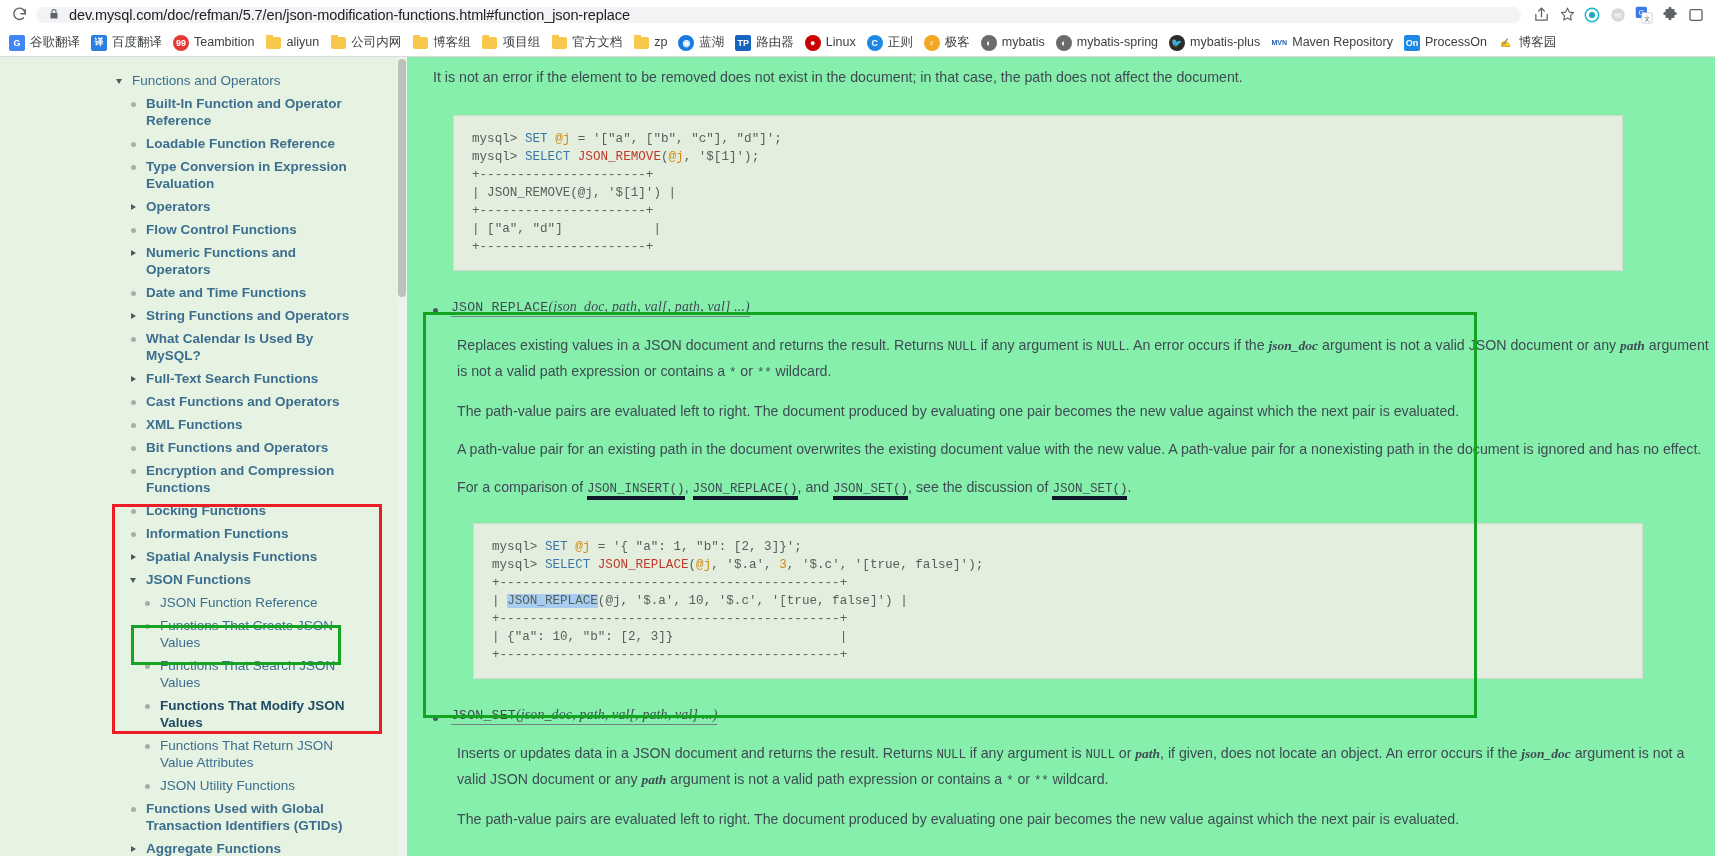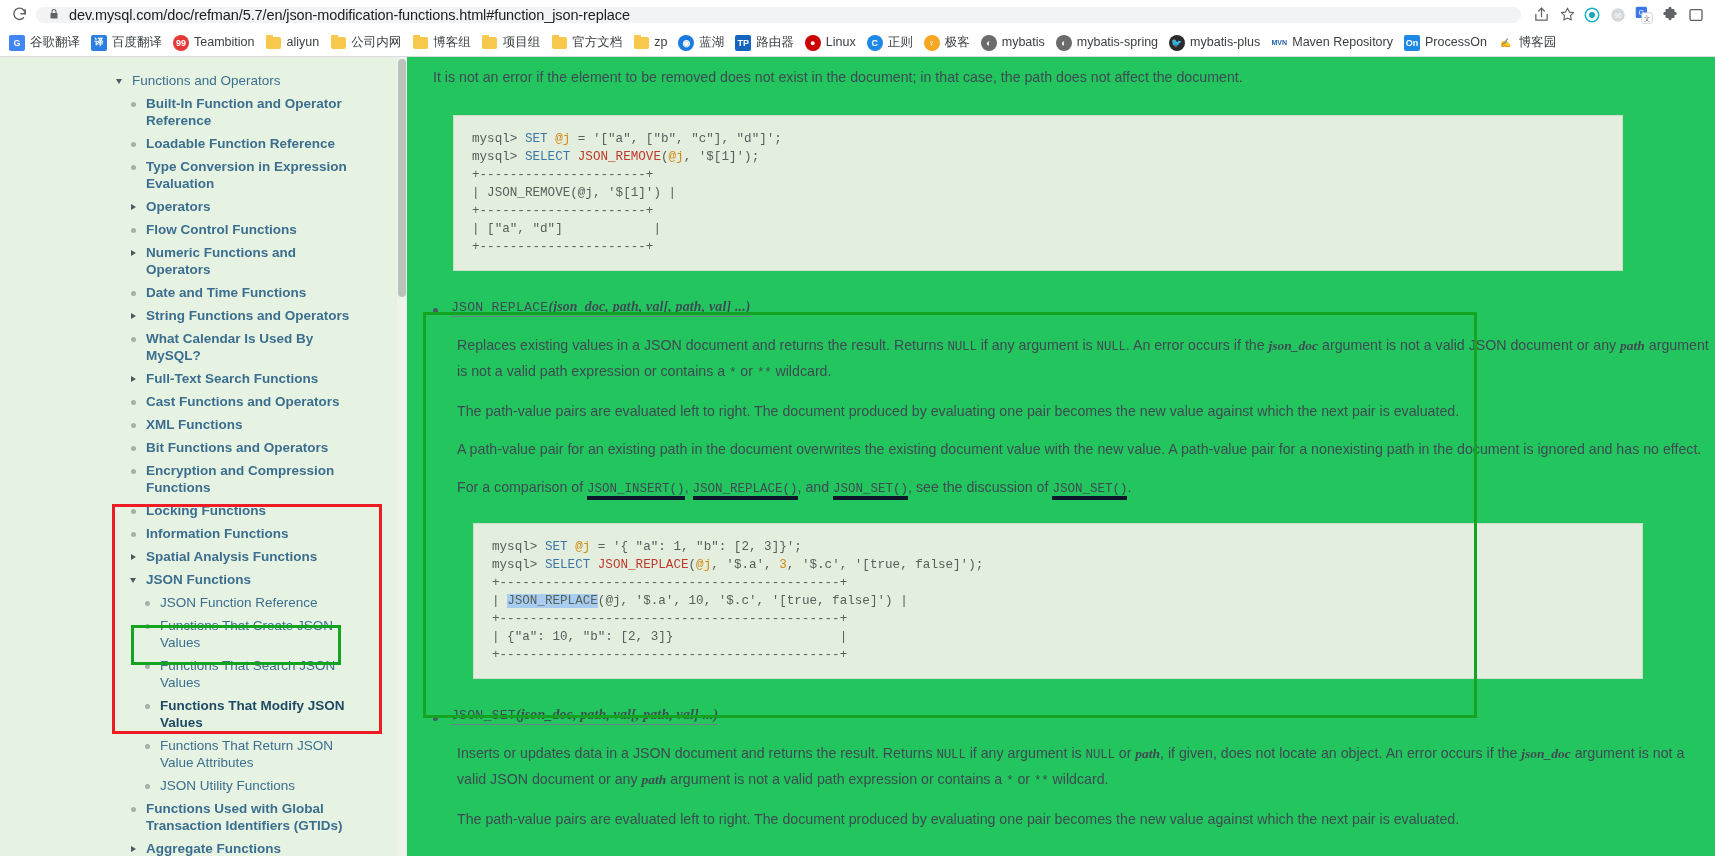"It is not an error" #content { background: #22c55e -> #86efac }
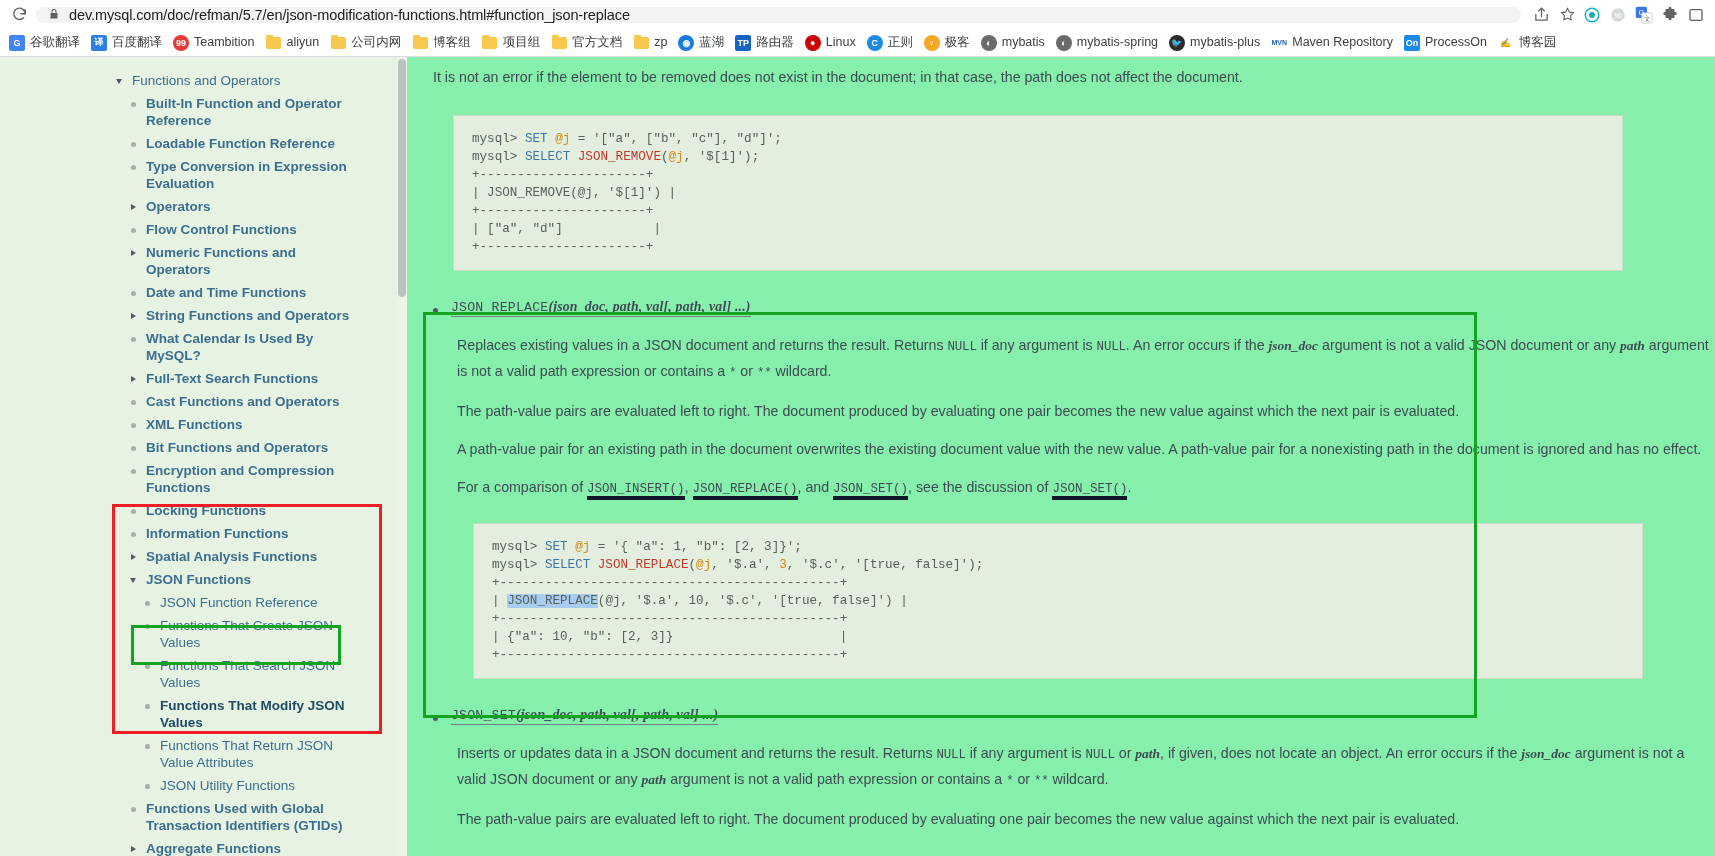"(json_doc, path, val[, path, val]" .fn-sig .sig-arg { font-weight: bold -> normal }
